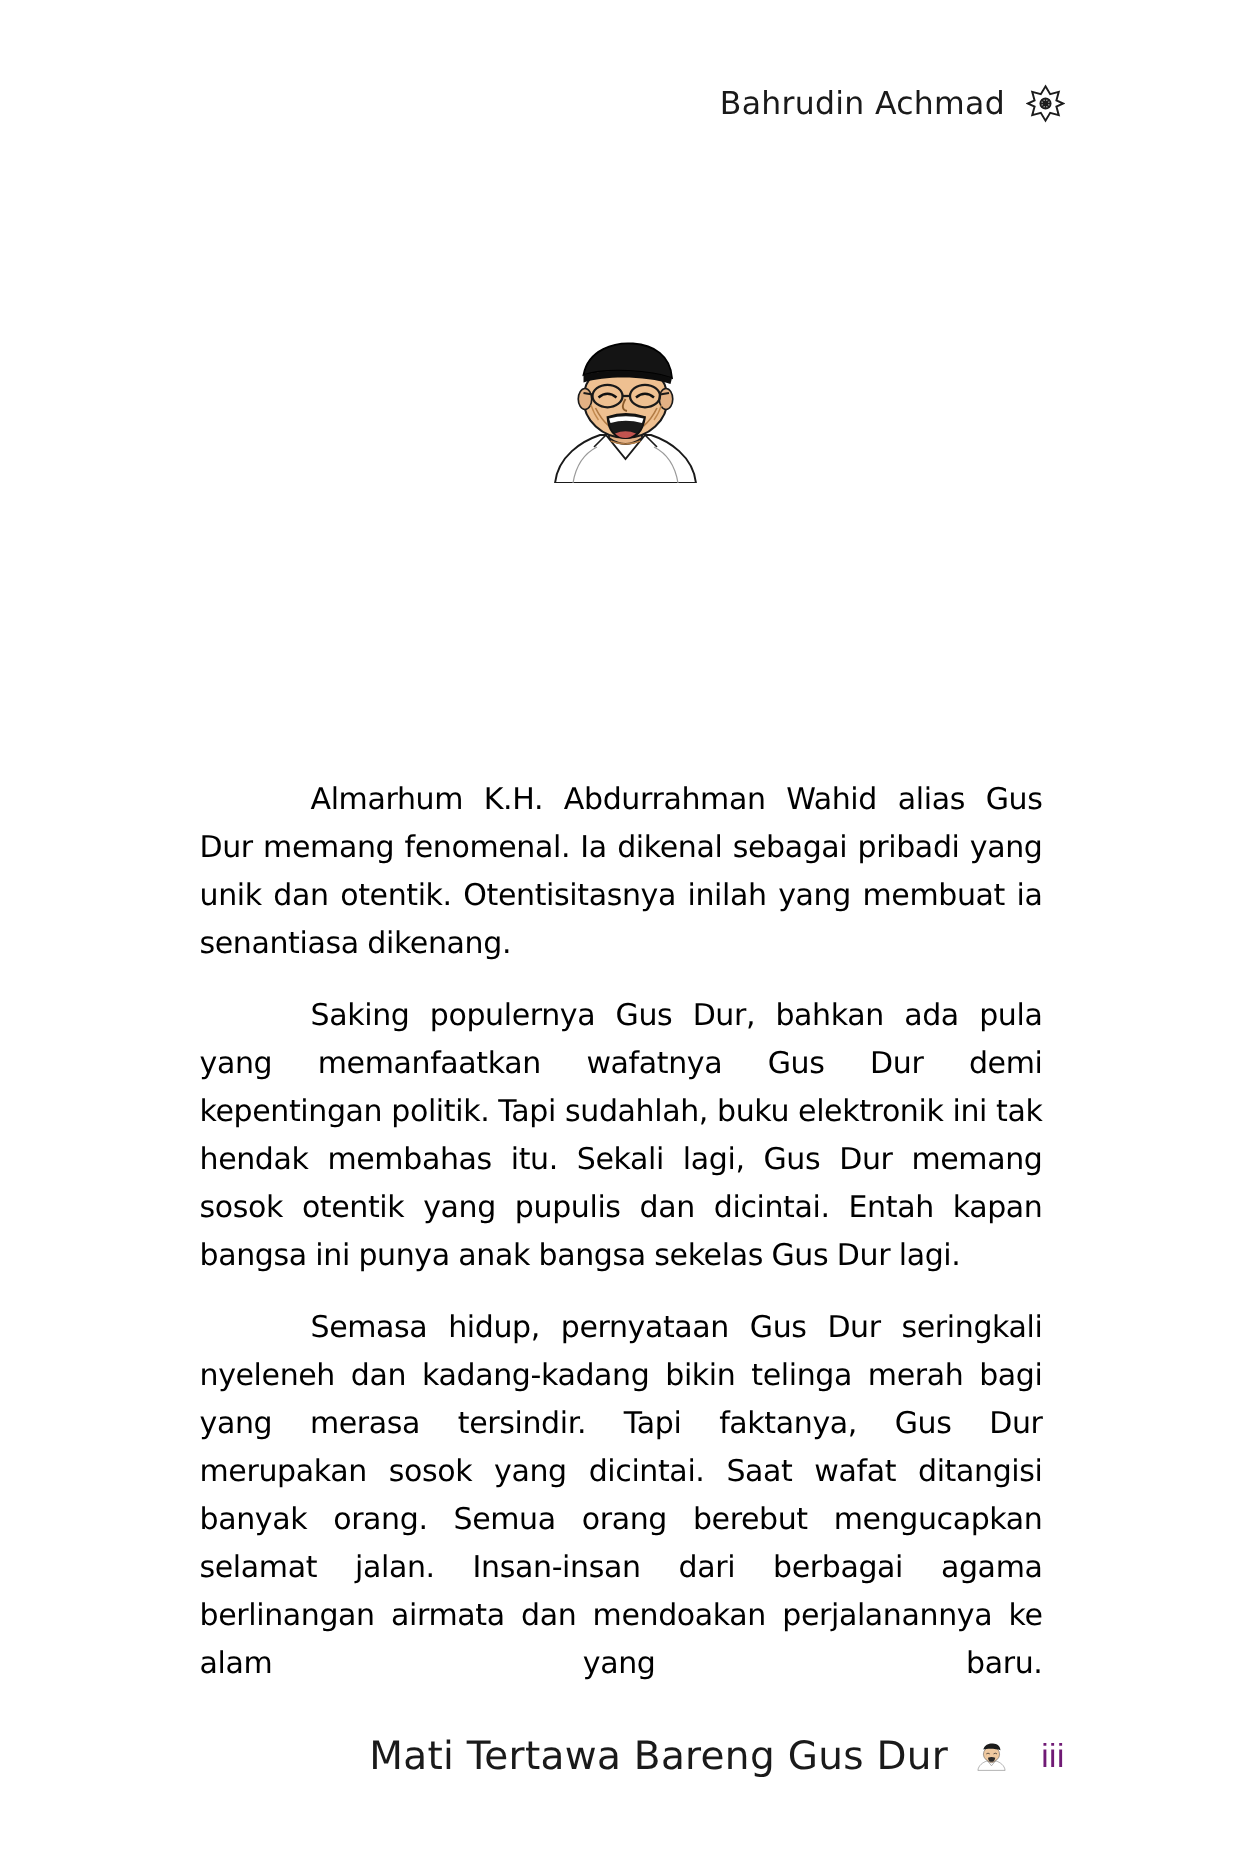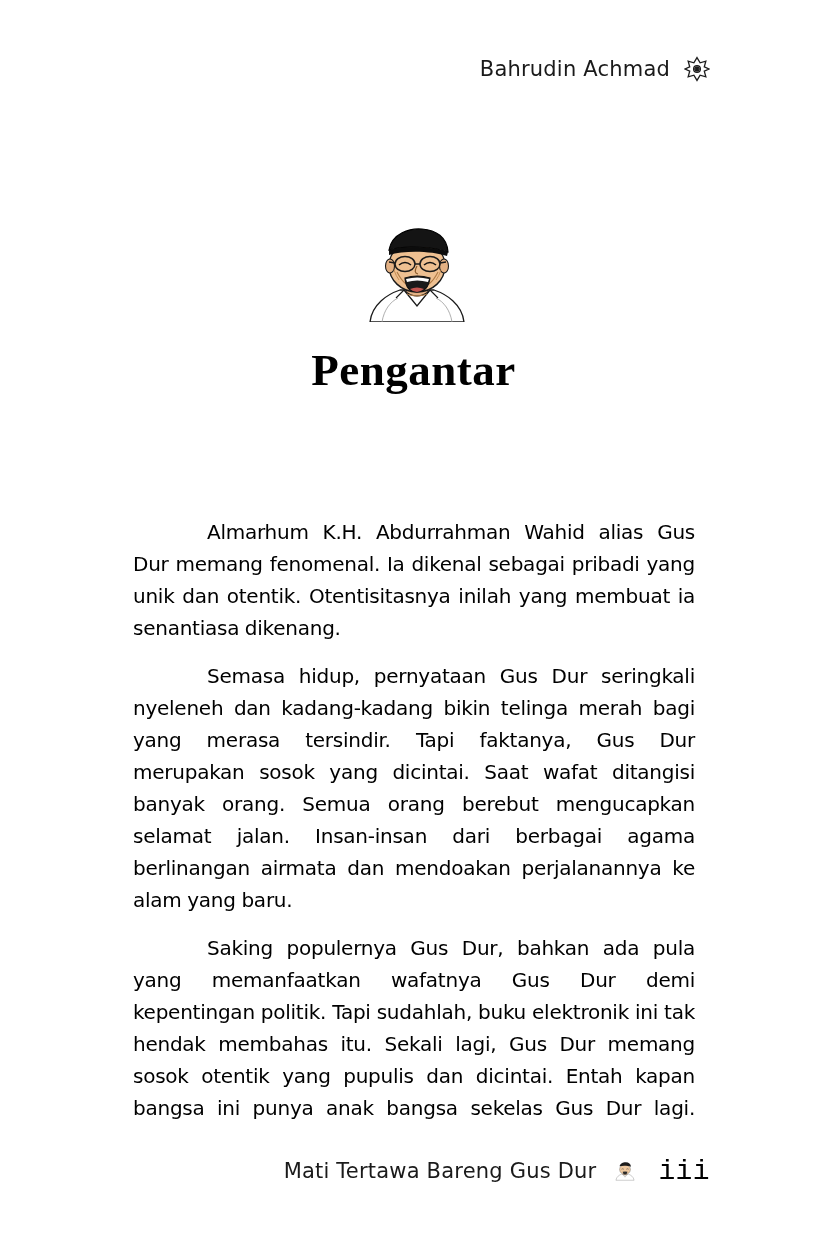"Pengantar" span.line1 { html: <span>Pengantar</span> -> none }
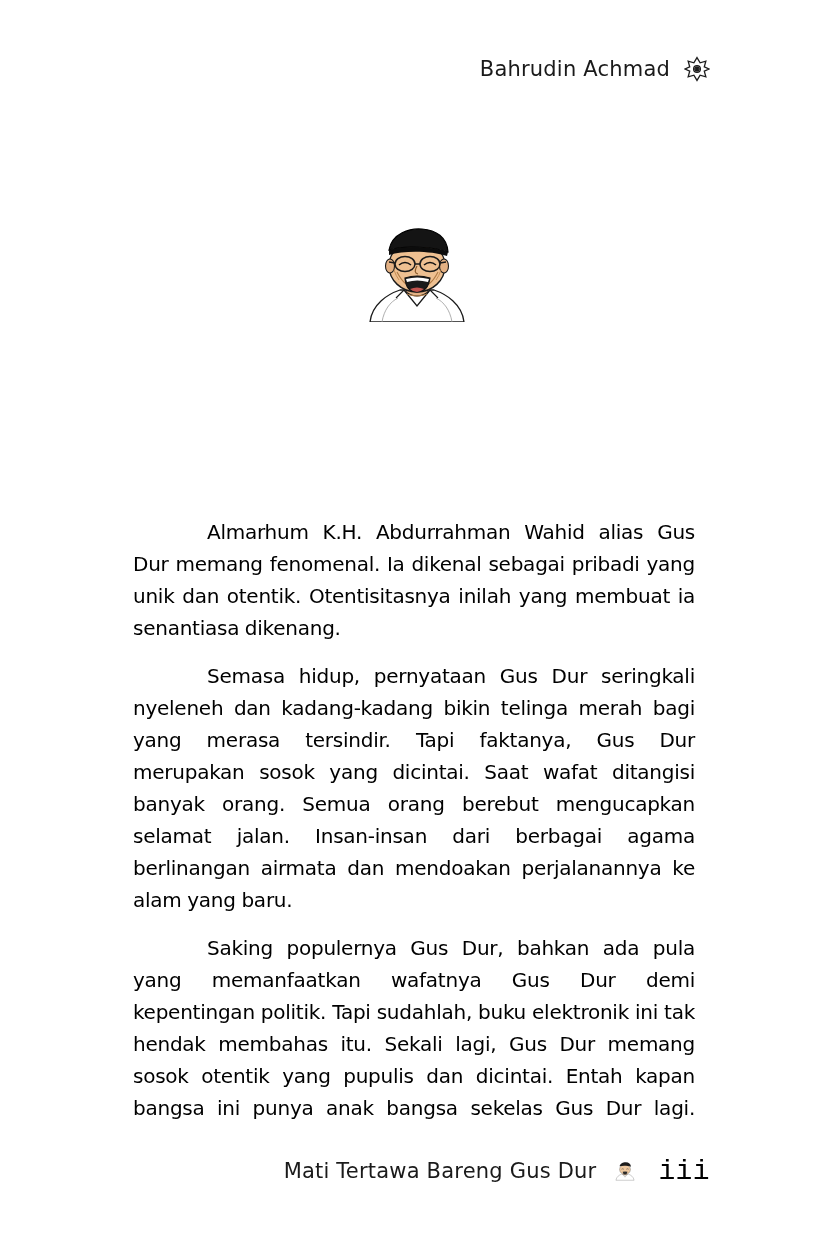"Semasa hidup, pernyataan Gus Dur" p { order: before "Saking populernya Gus Dur, bahkan" -> after "Saking populernya Gus Dur, bahkan" }
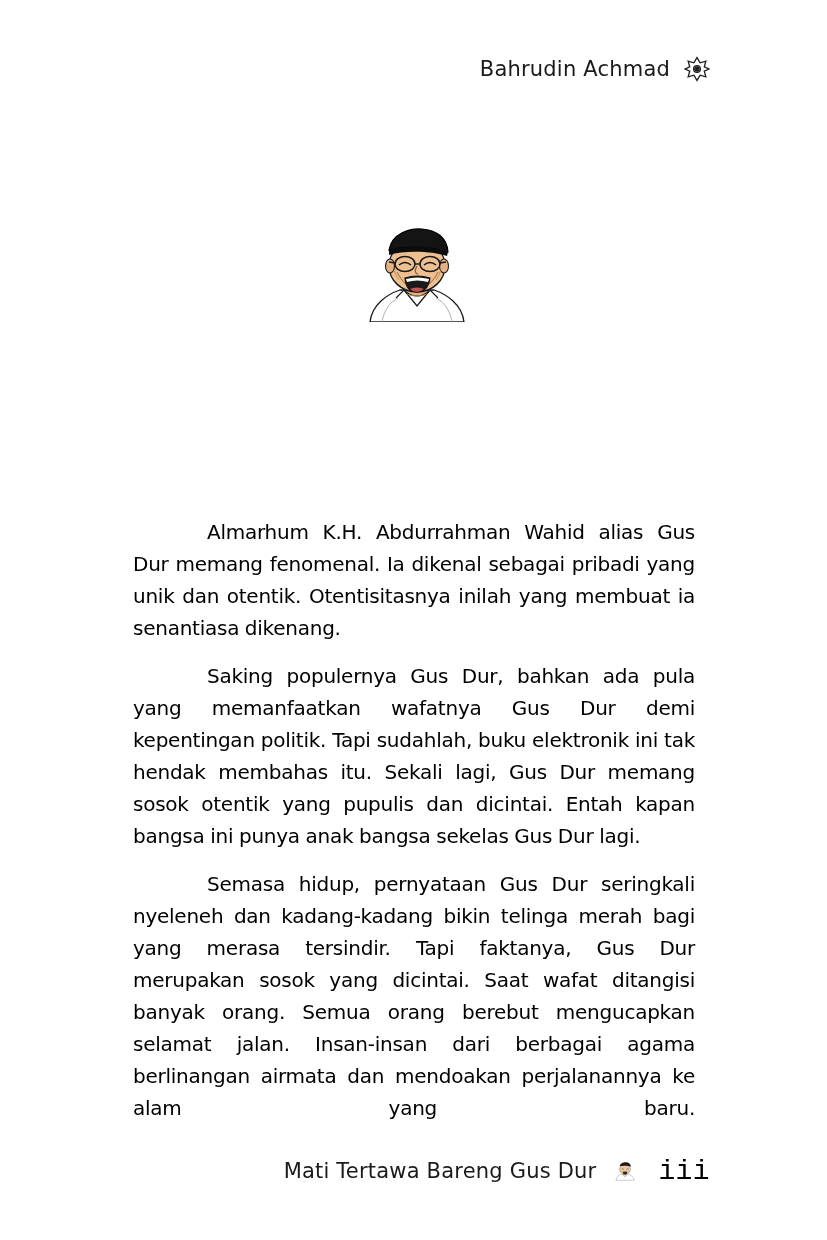"Mati Tertawa Bareng Gus Dur" .running-footer-text { font-size: 21px -> 26px }
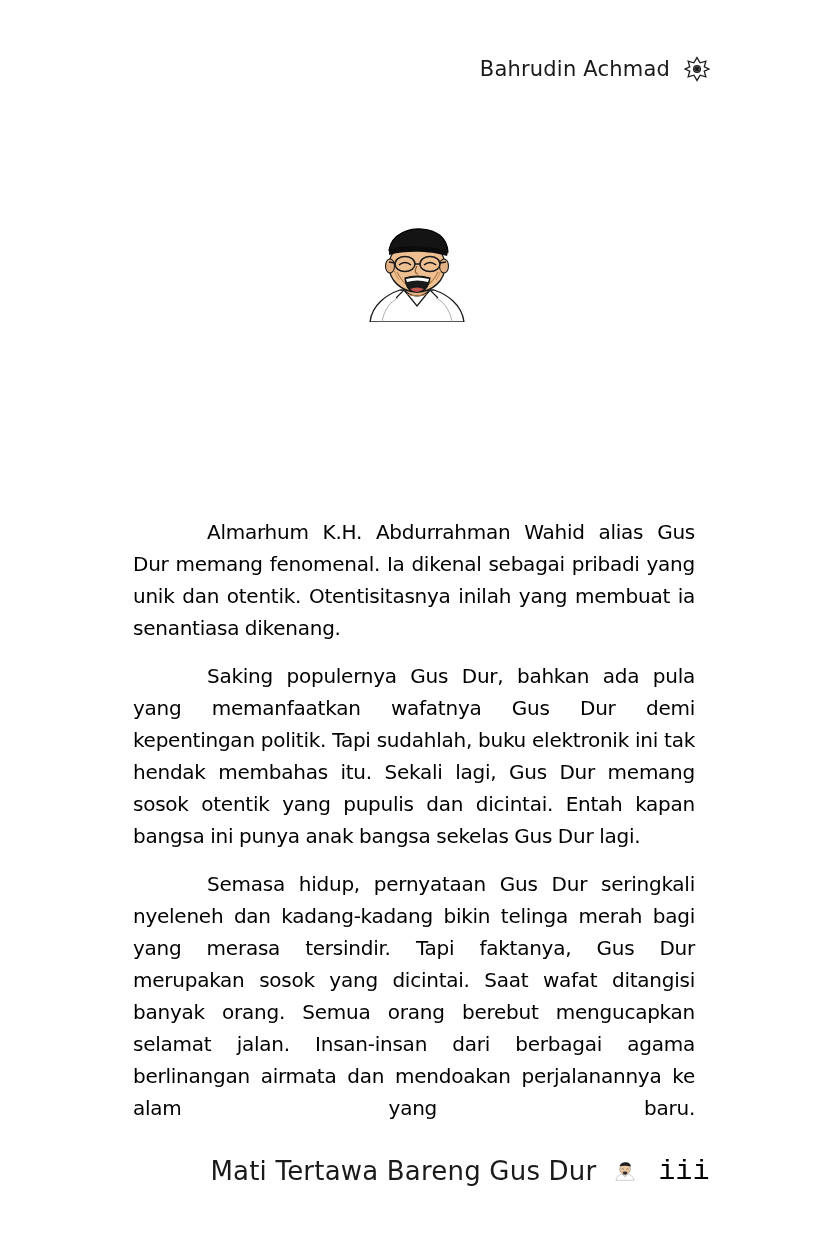"iii" .folio { color: #000000 -> #701a75; font-family: Liberation Mono, monospace -> Liberation Sans, sans-serif; font-size: 28px -> 22px }
